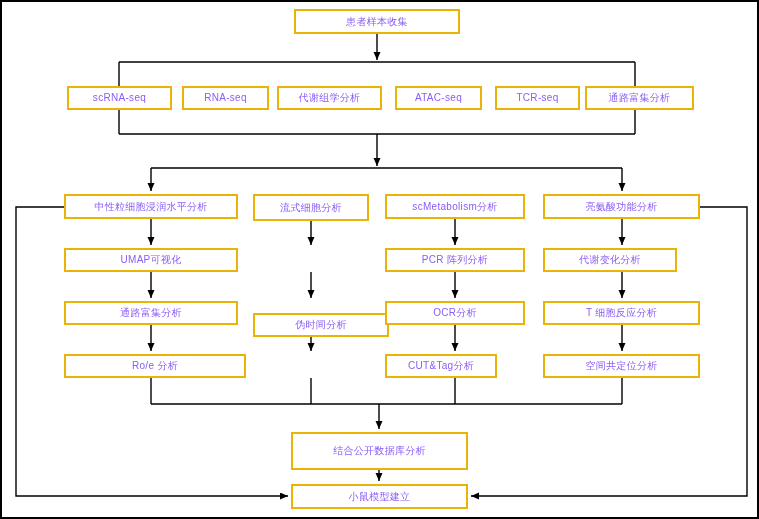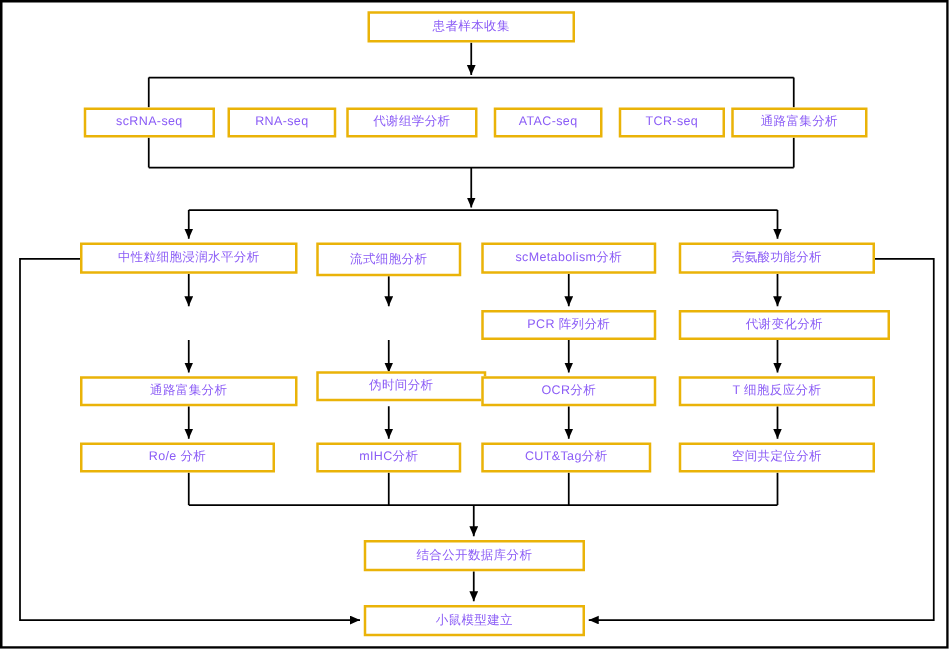"UMAP可视化" div.node { html: none -> <div>UMAP可视化</div> }
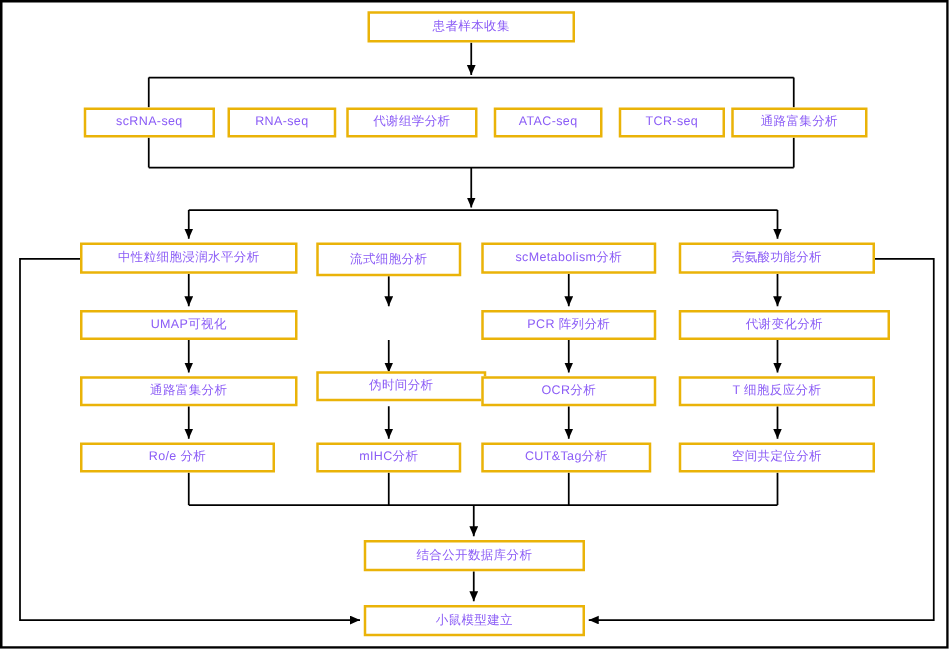"代谢变化分析" div.node { width: 169px -> 134px }
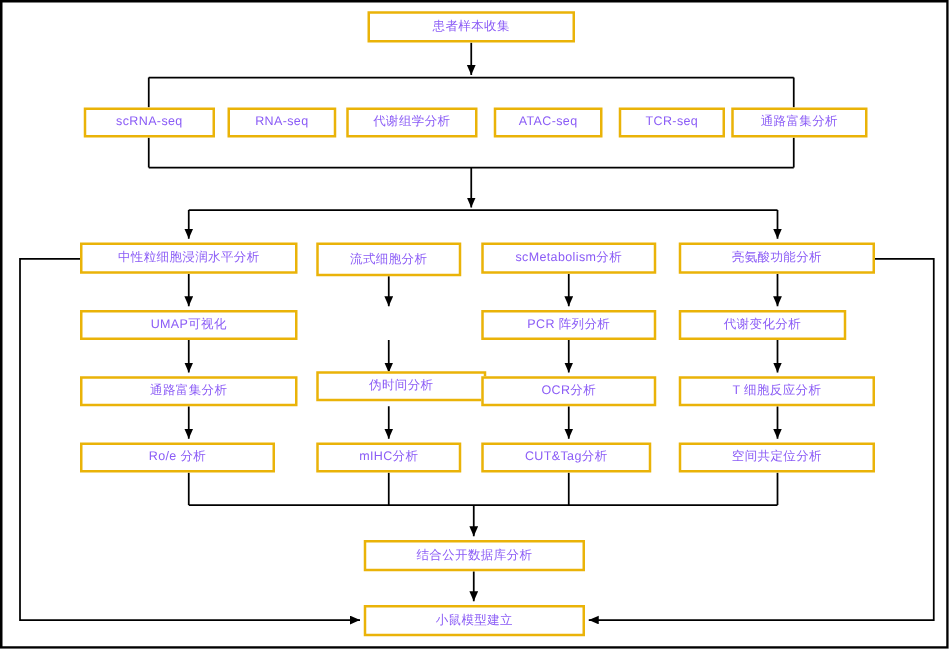"伪时间分析" div.node { top: 295px -> 311px }
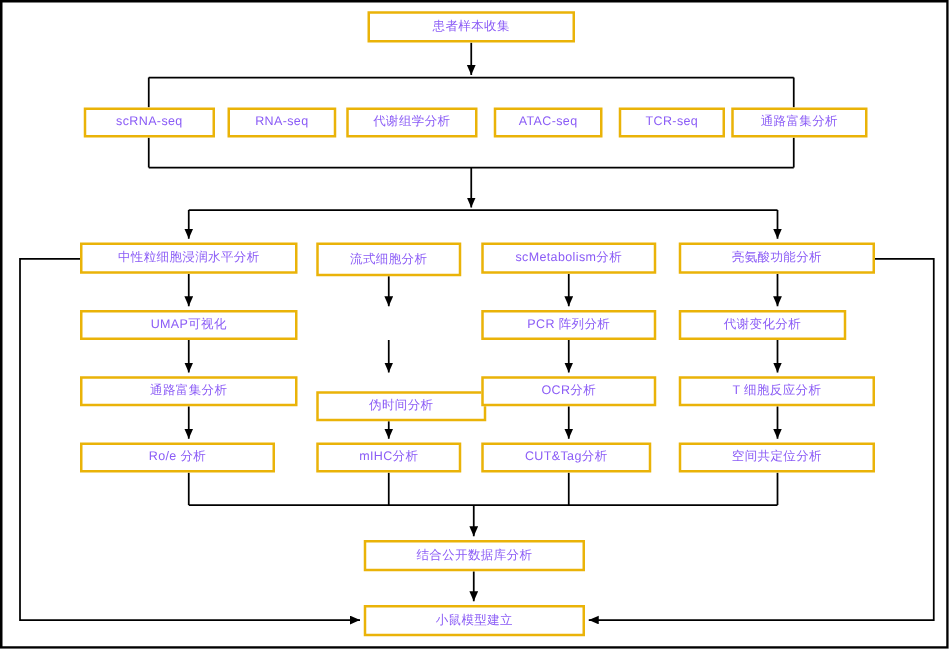"Ro/e 分析" div.node { width: 156px -> 182px }
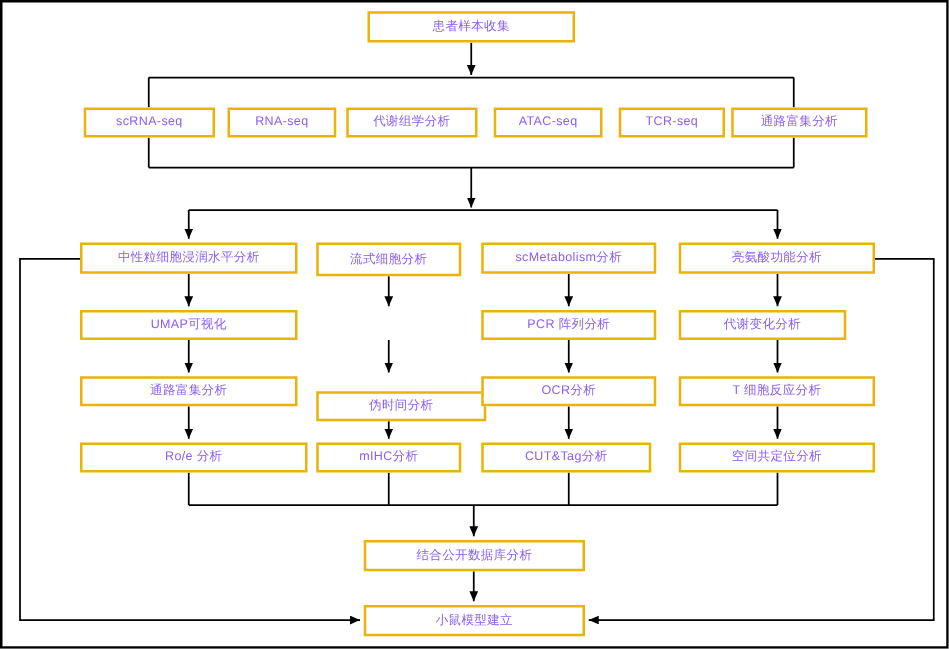"mIHC分析" div.node { html: <div>mIHC分析</div> -> none }
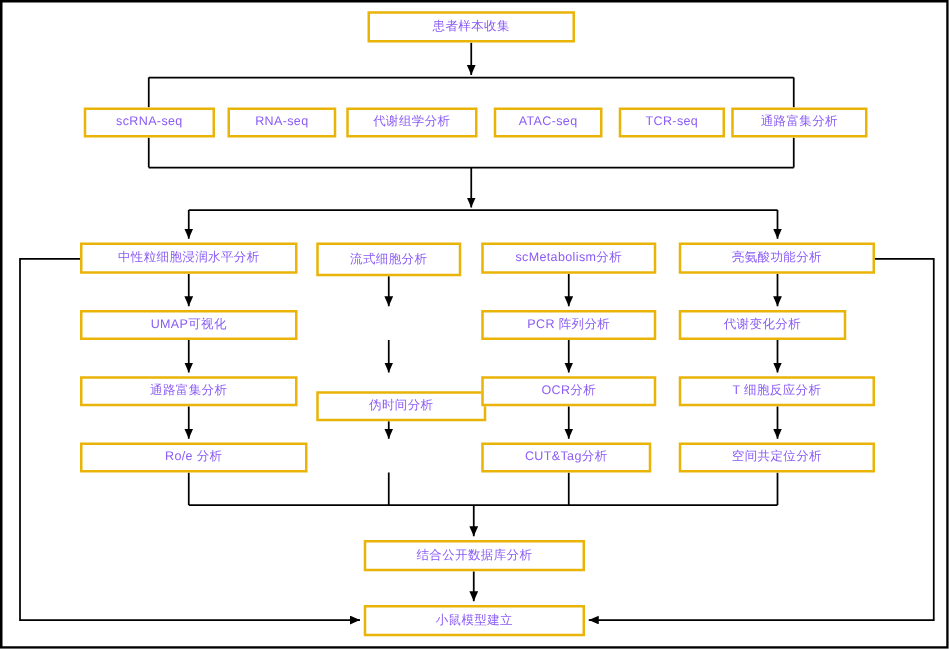"CUT&Tag分析" div.node { width: 136px -> 112px }
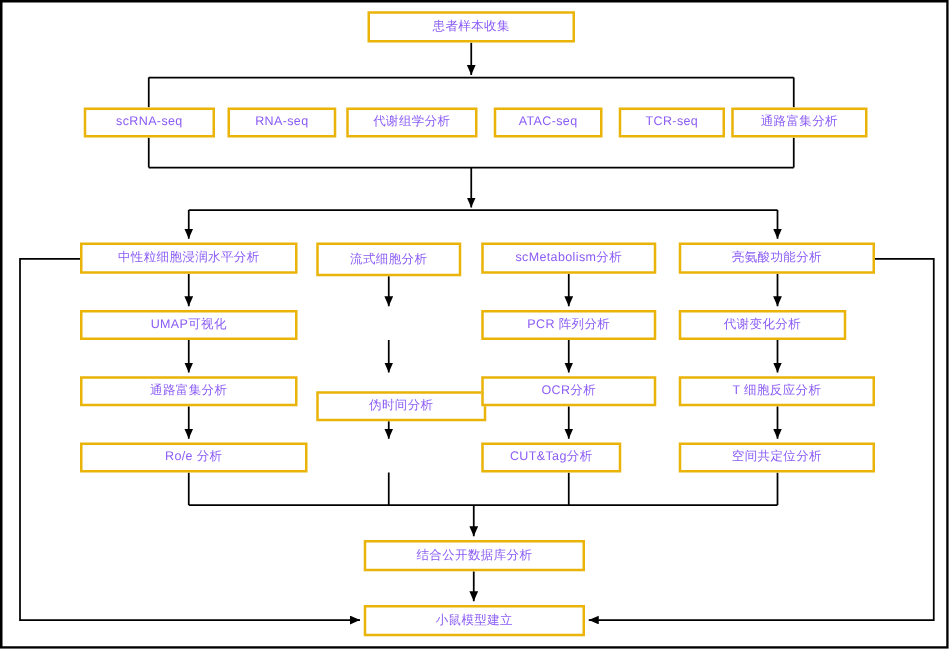"结合公开数据库分析" div.node { height: 25px -> 38px }
